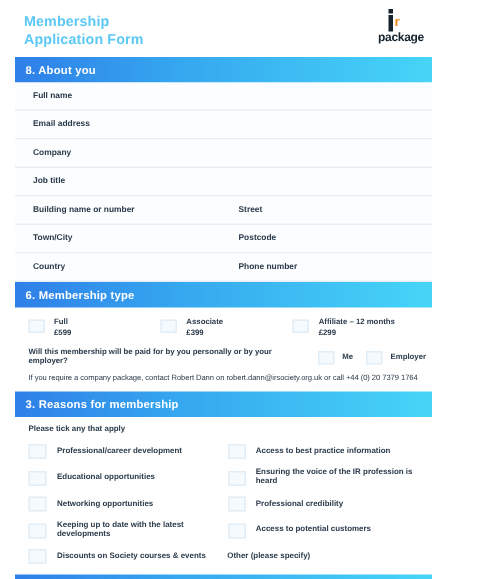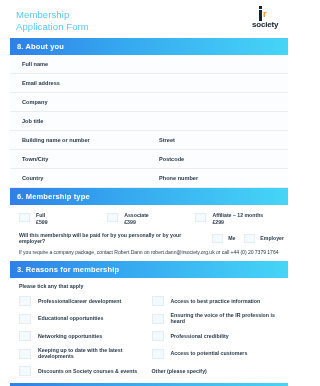"Membership" .title { font-weight: normal -> bold }
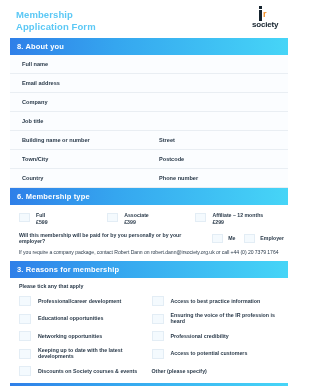"society" span.logo-word { text: society -> package }
